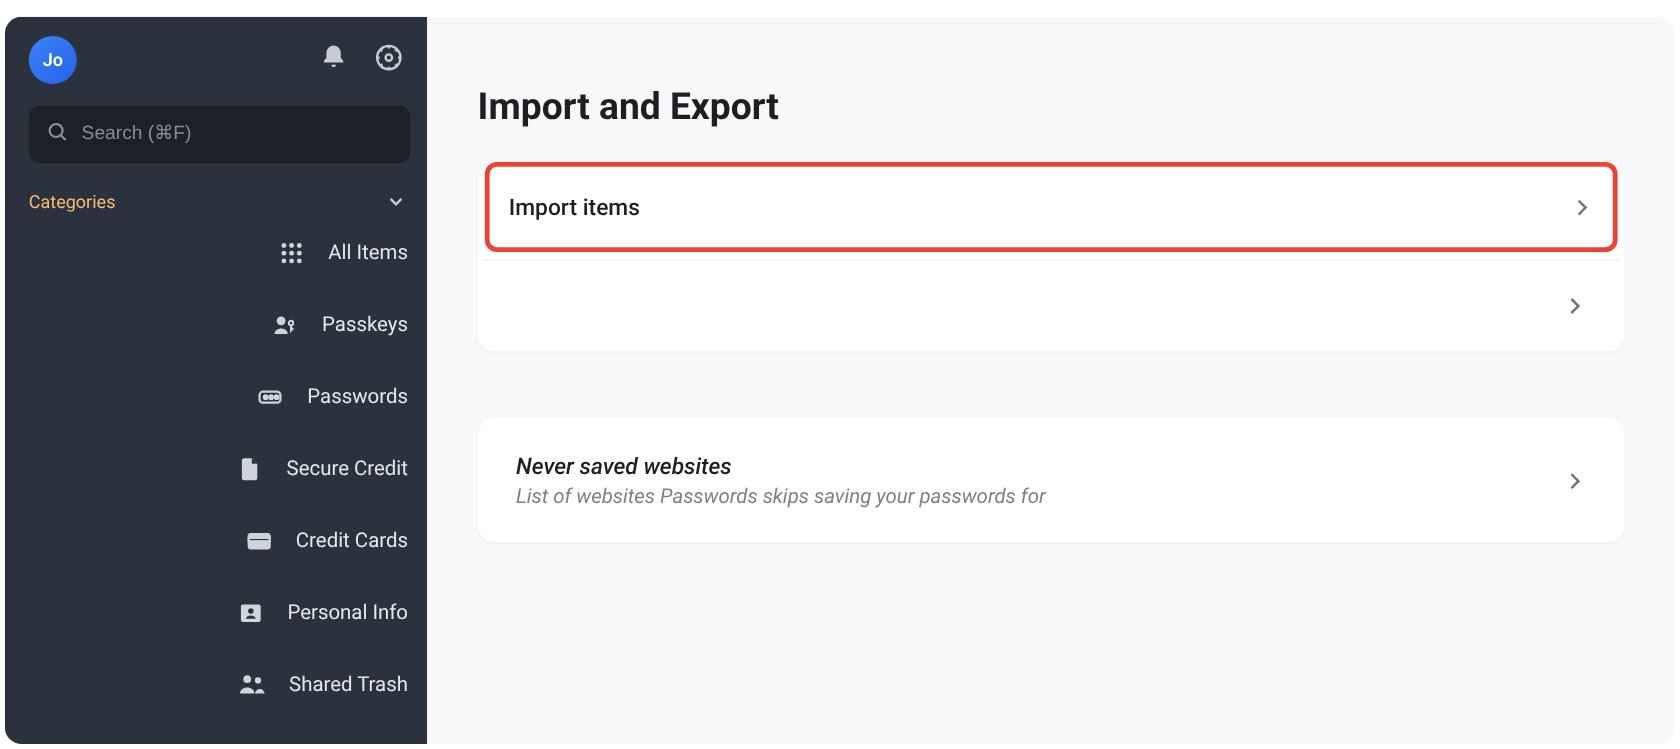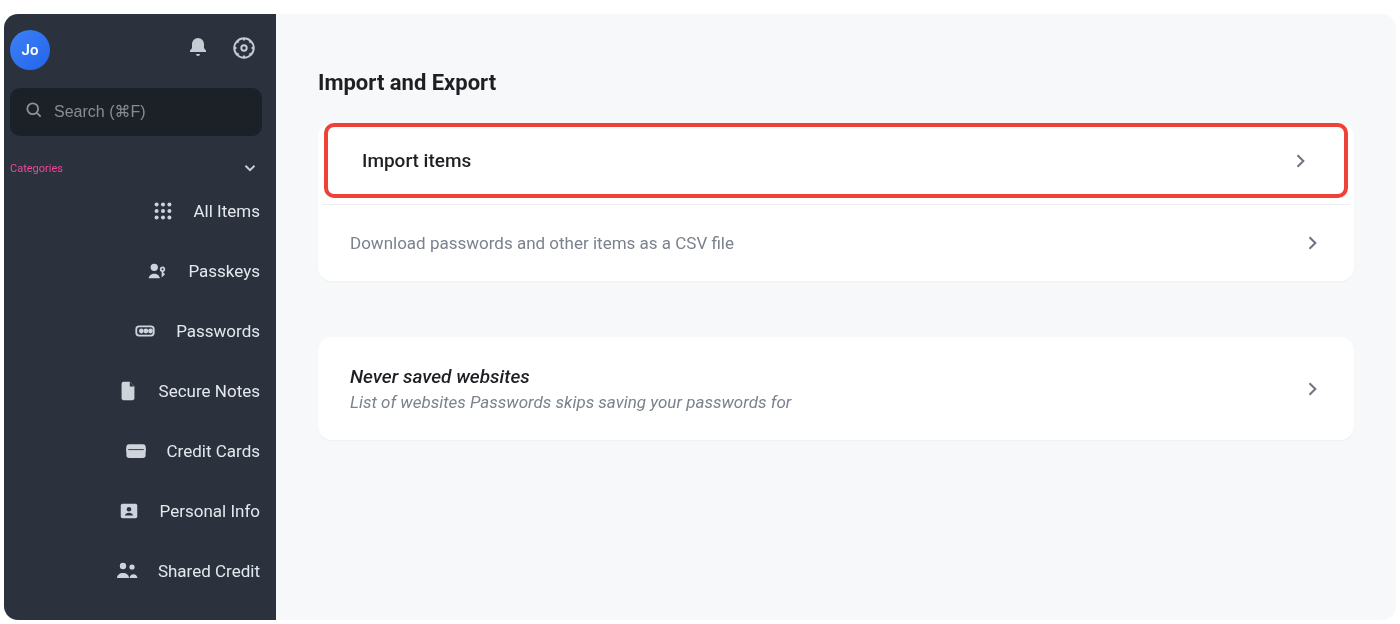"Jo" .sidebar { padding: 14px 14px 0 6px -> 14px 14px 0 20px; width: 272px -> 352px }
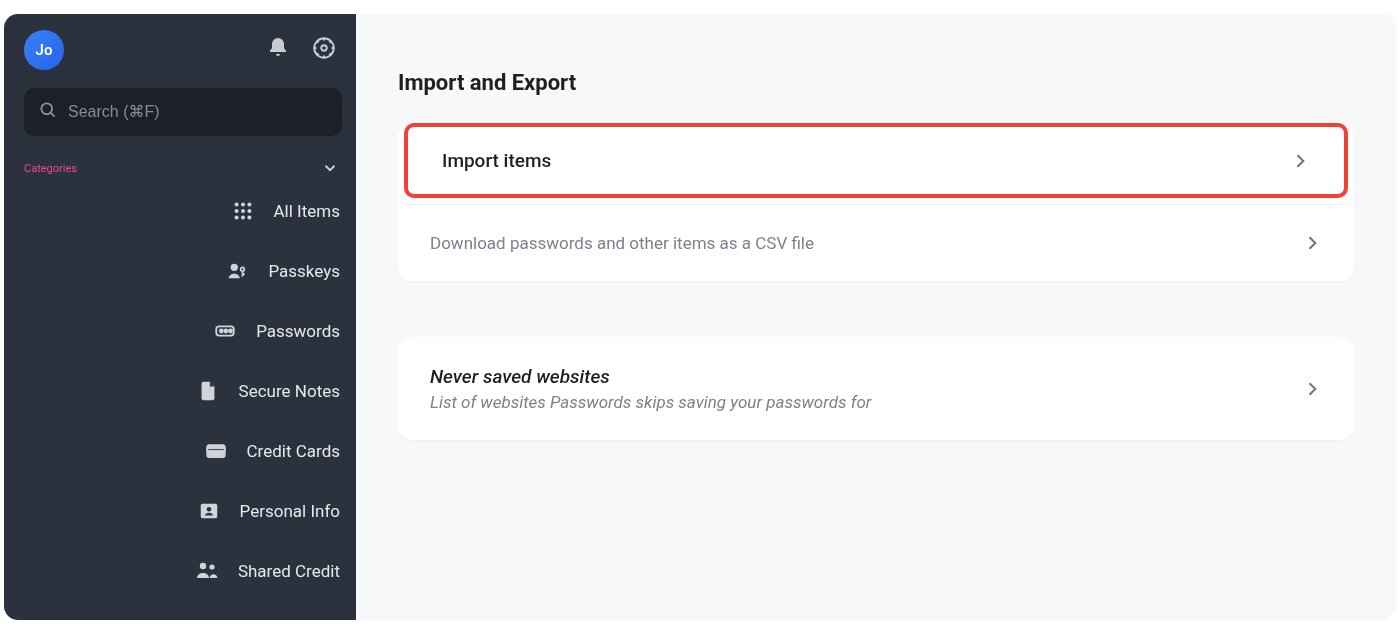"Import and Export" .section-title { font-size: 22px -> 31px }
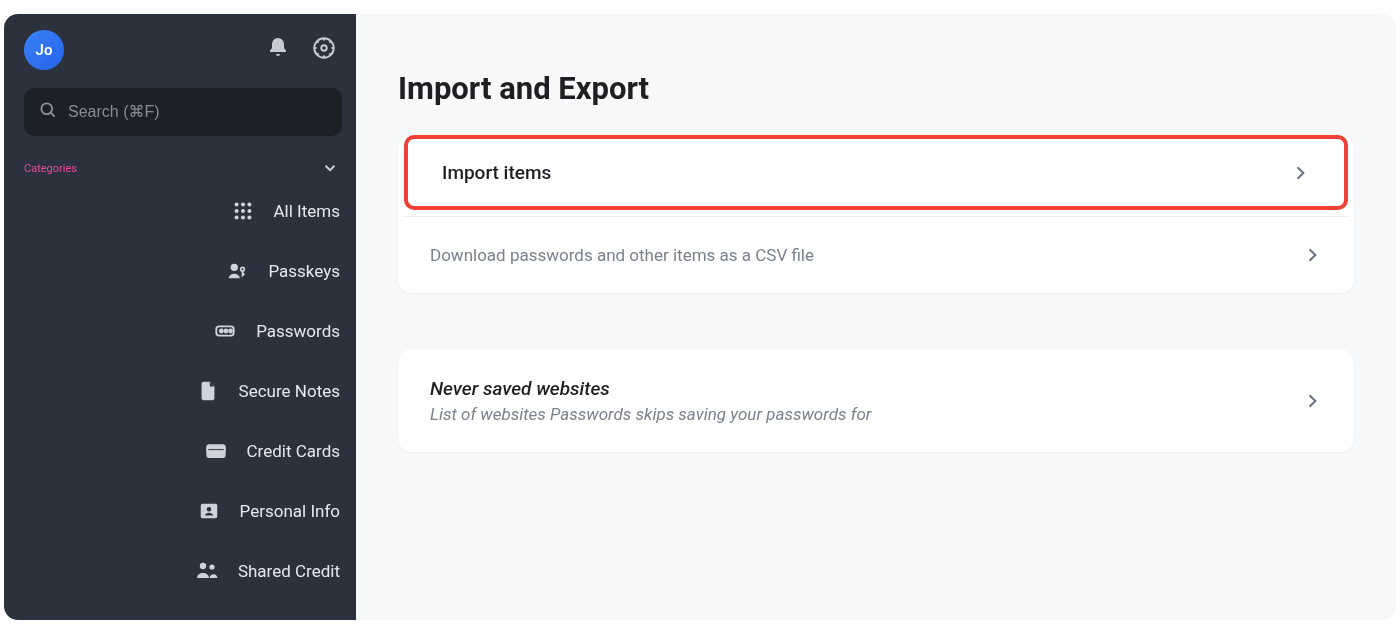"Categories" .sidebar-section-header .label { color: #ec4899 -> #fdba74; font-size: 11px -> 15px }
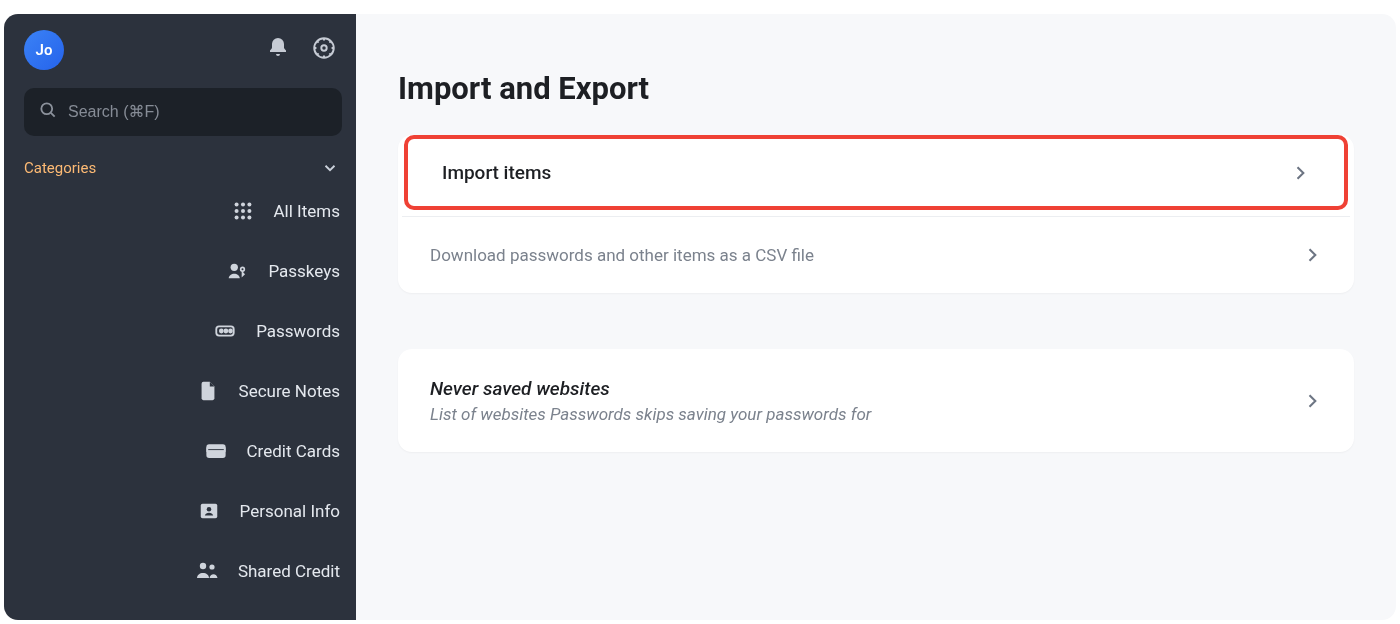"Import items" .settings-row.highlighted { padding: 22px 34px -> 22px 16px }
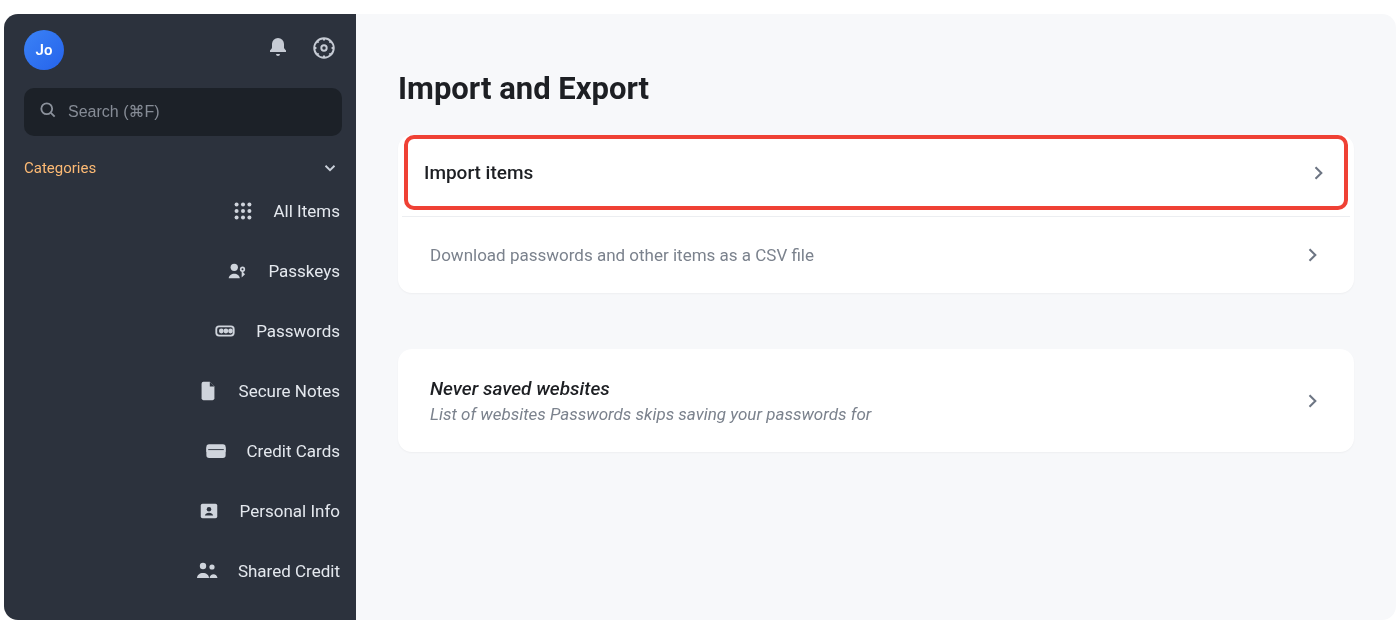"Download passwords and other items" span.row-desc { html: <span>Download passwords and other items as a CSV file</span> -> none }
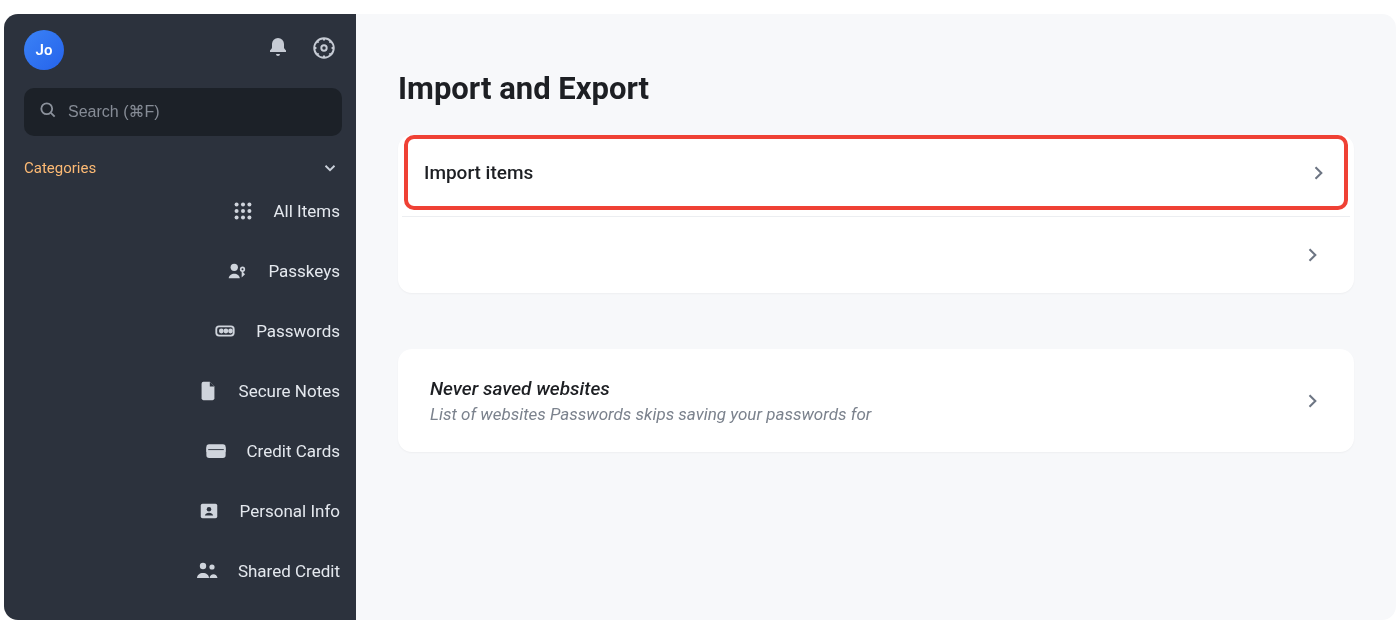"Secure Notes" span { text: Notes -> Credit }
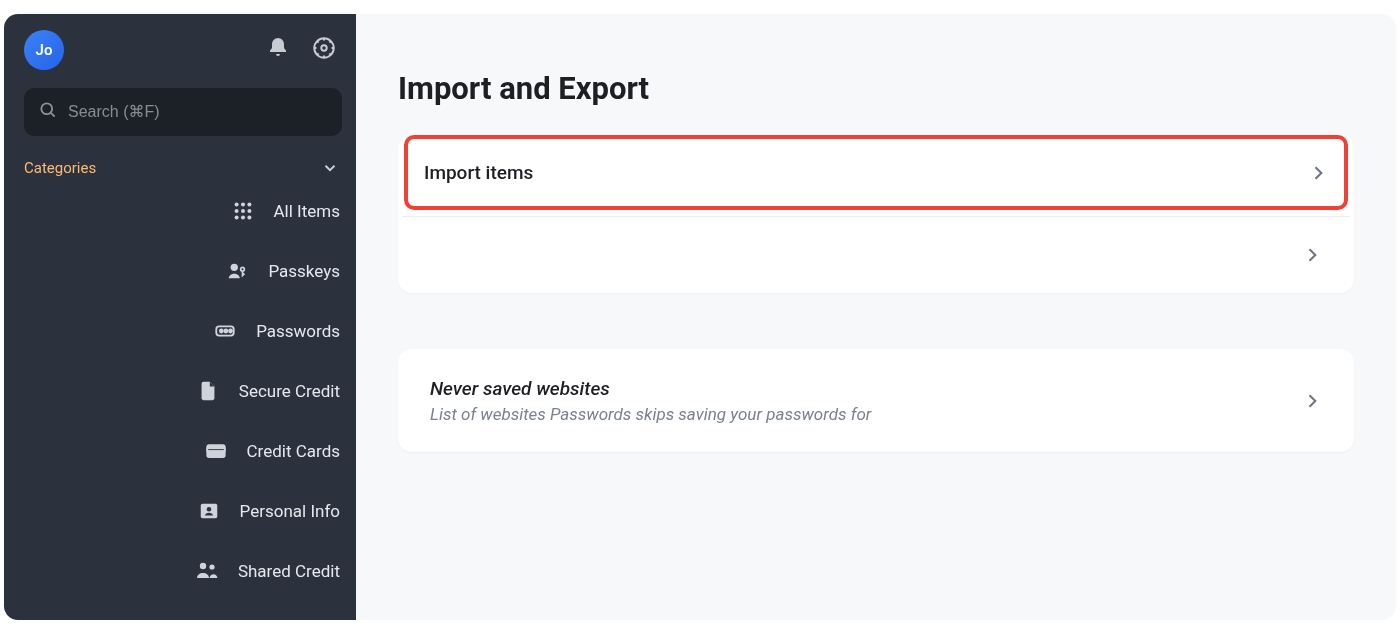"Shared Credit" span { text: Credit -> Trash }
